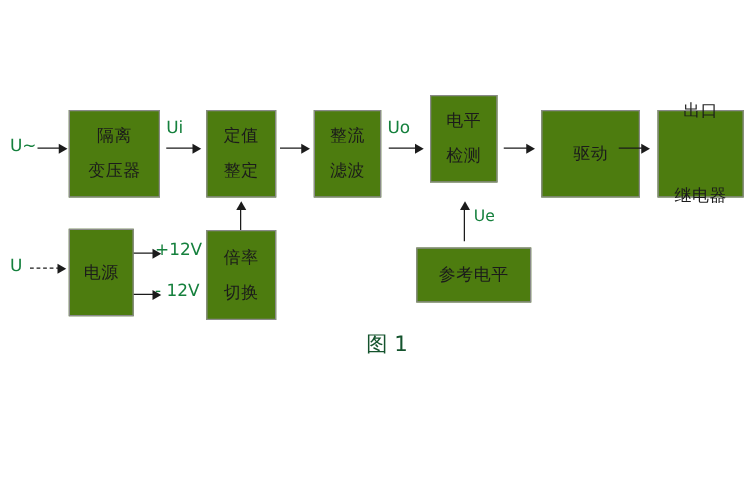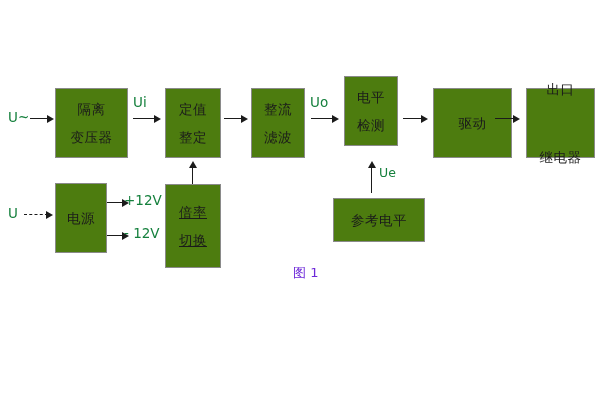"倍率" div.block { height: 84px -> 72px; text-decoration: underline -> none }
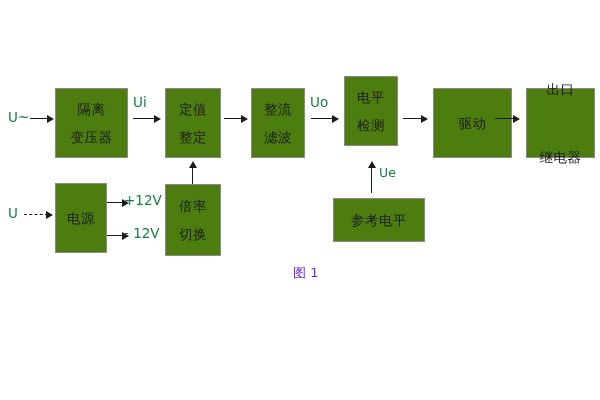"图 1" #caption { color: #6d28d9 -> #14532d; font-size: 13px -> 17px }
